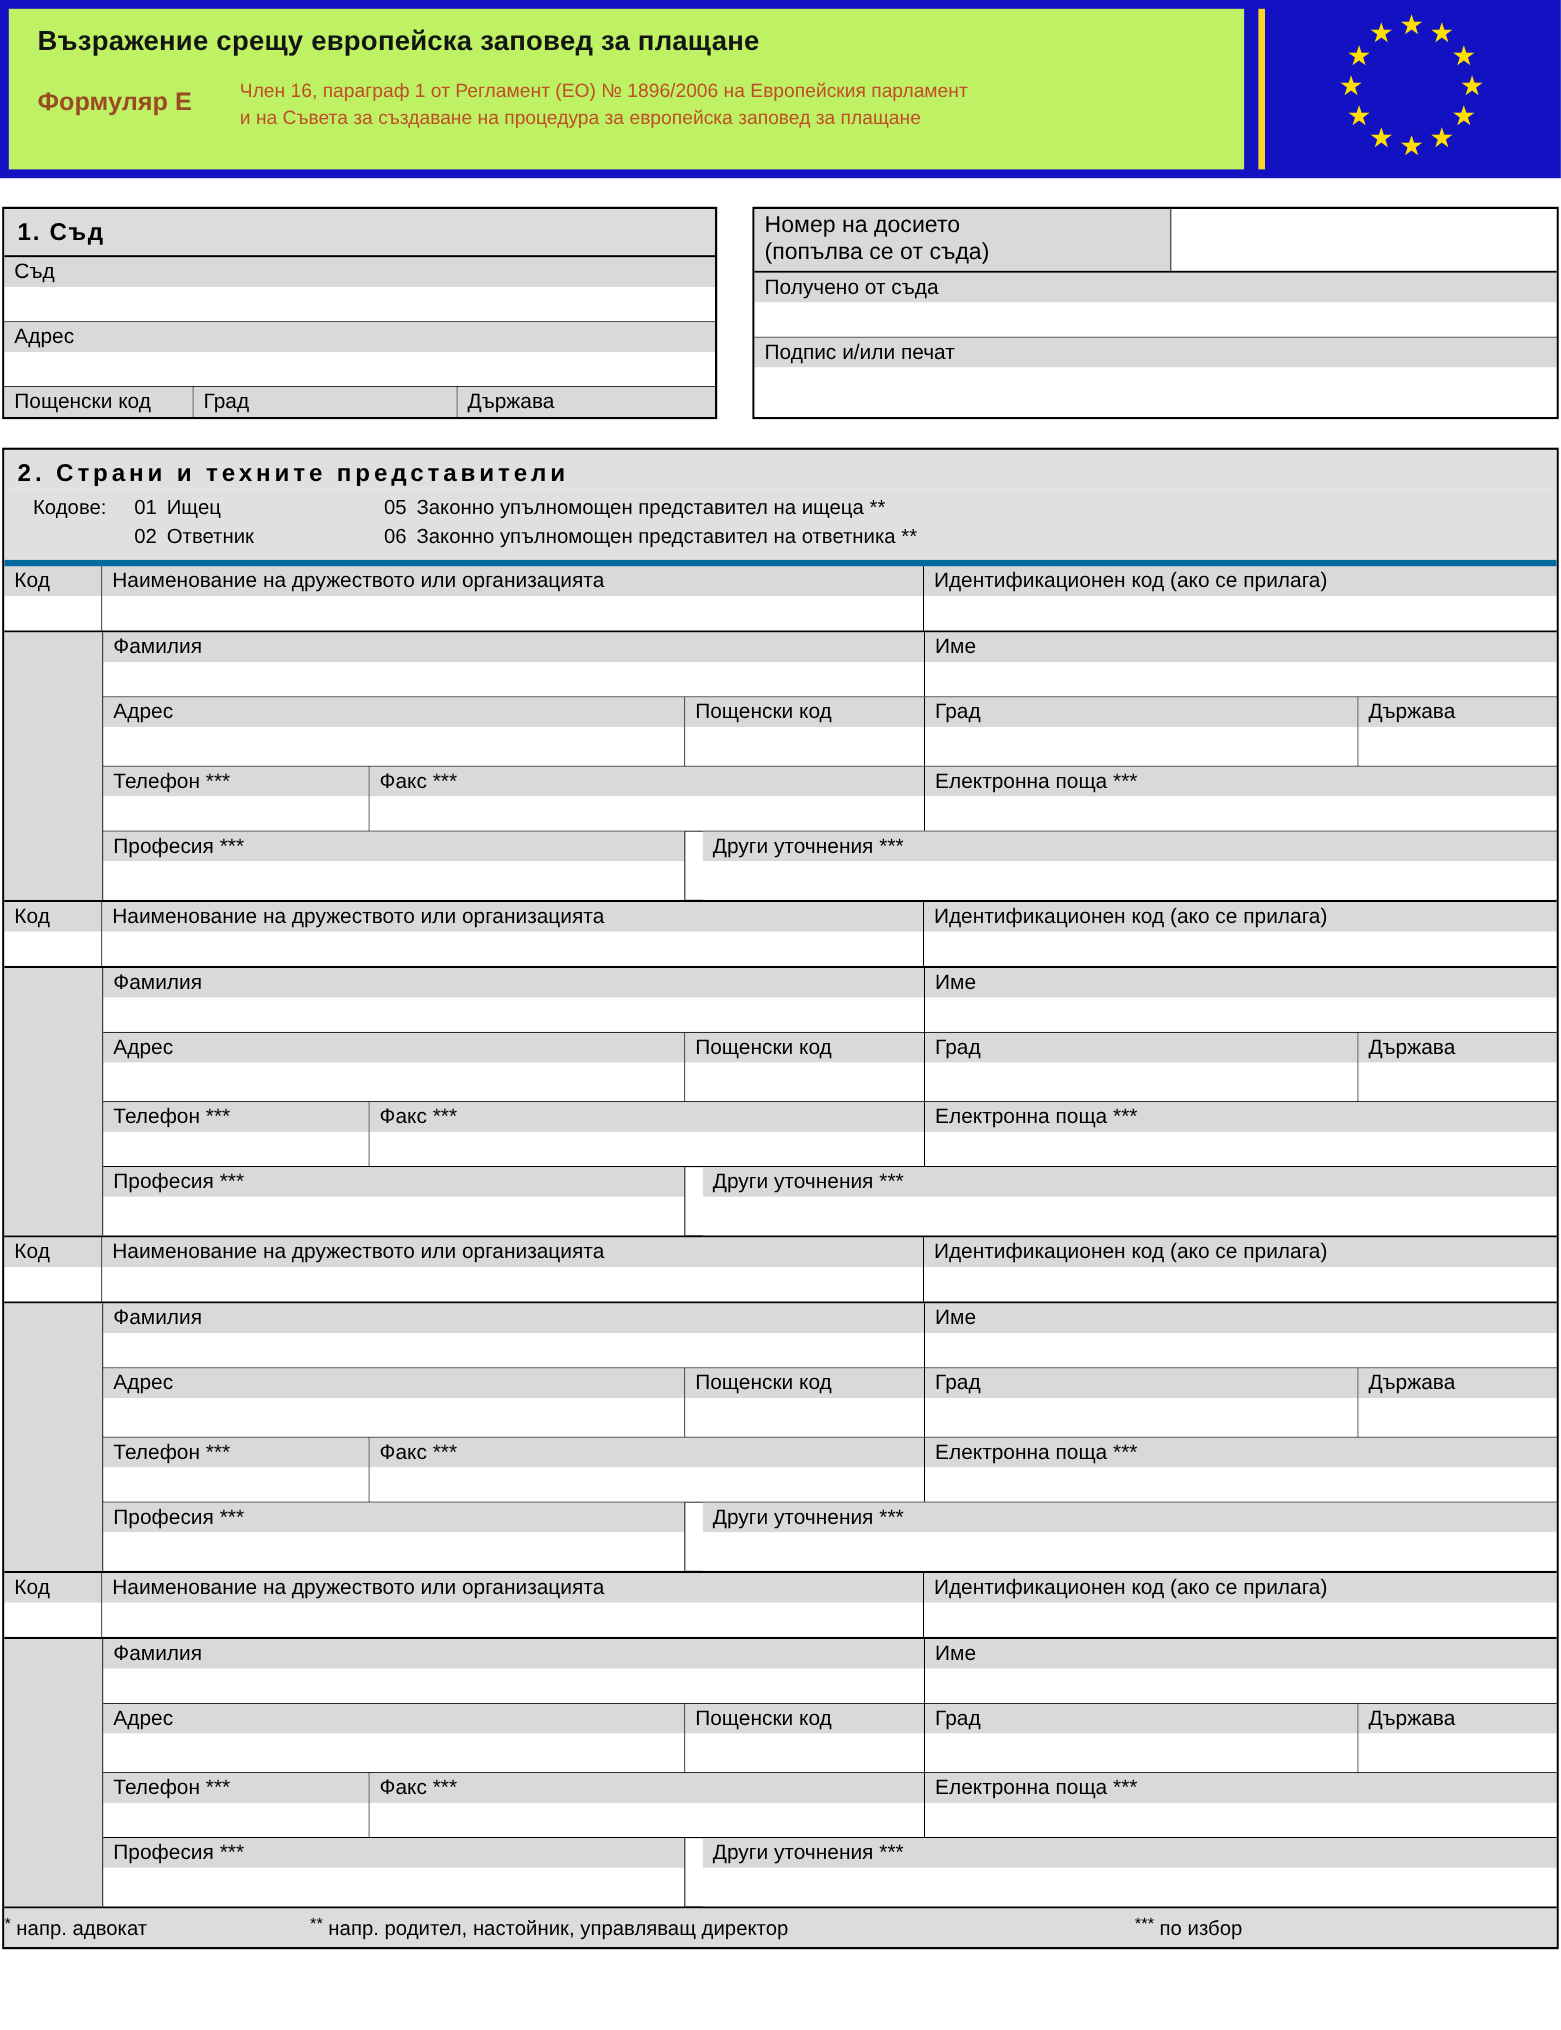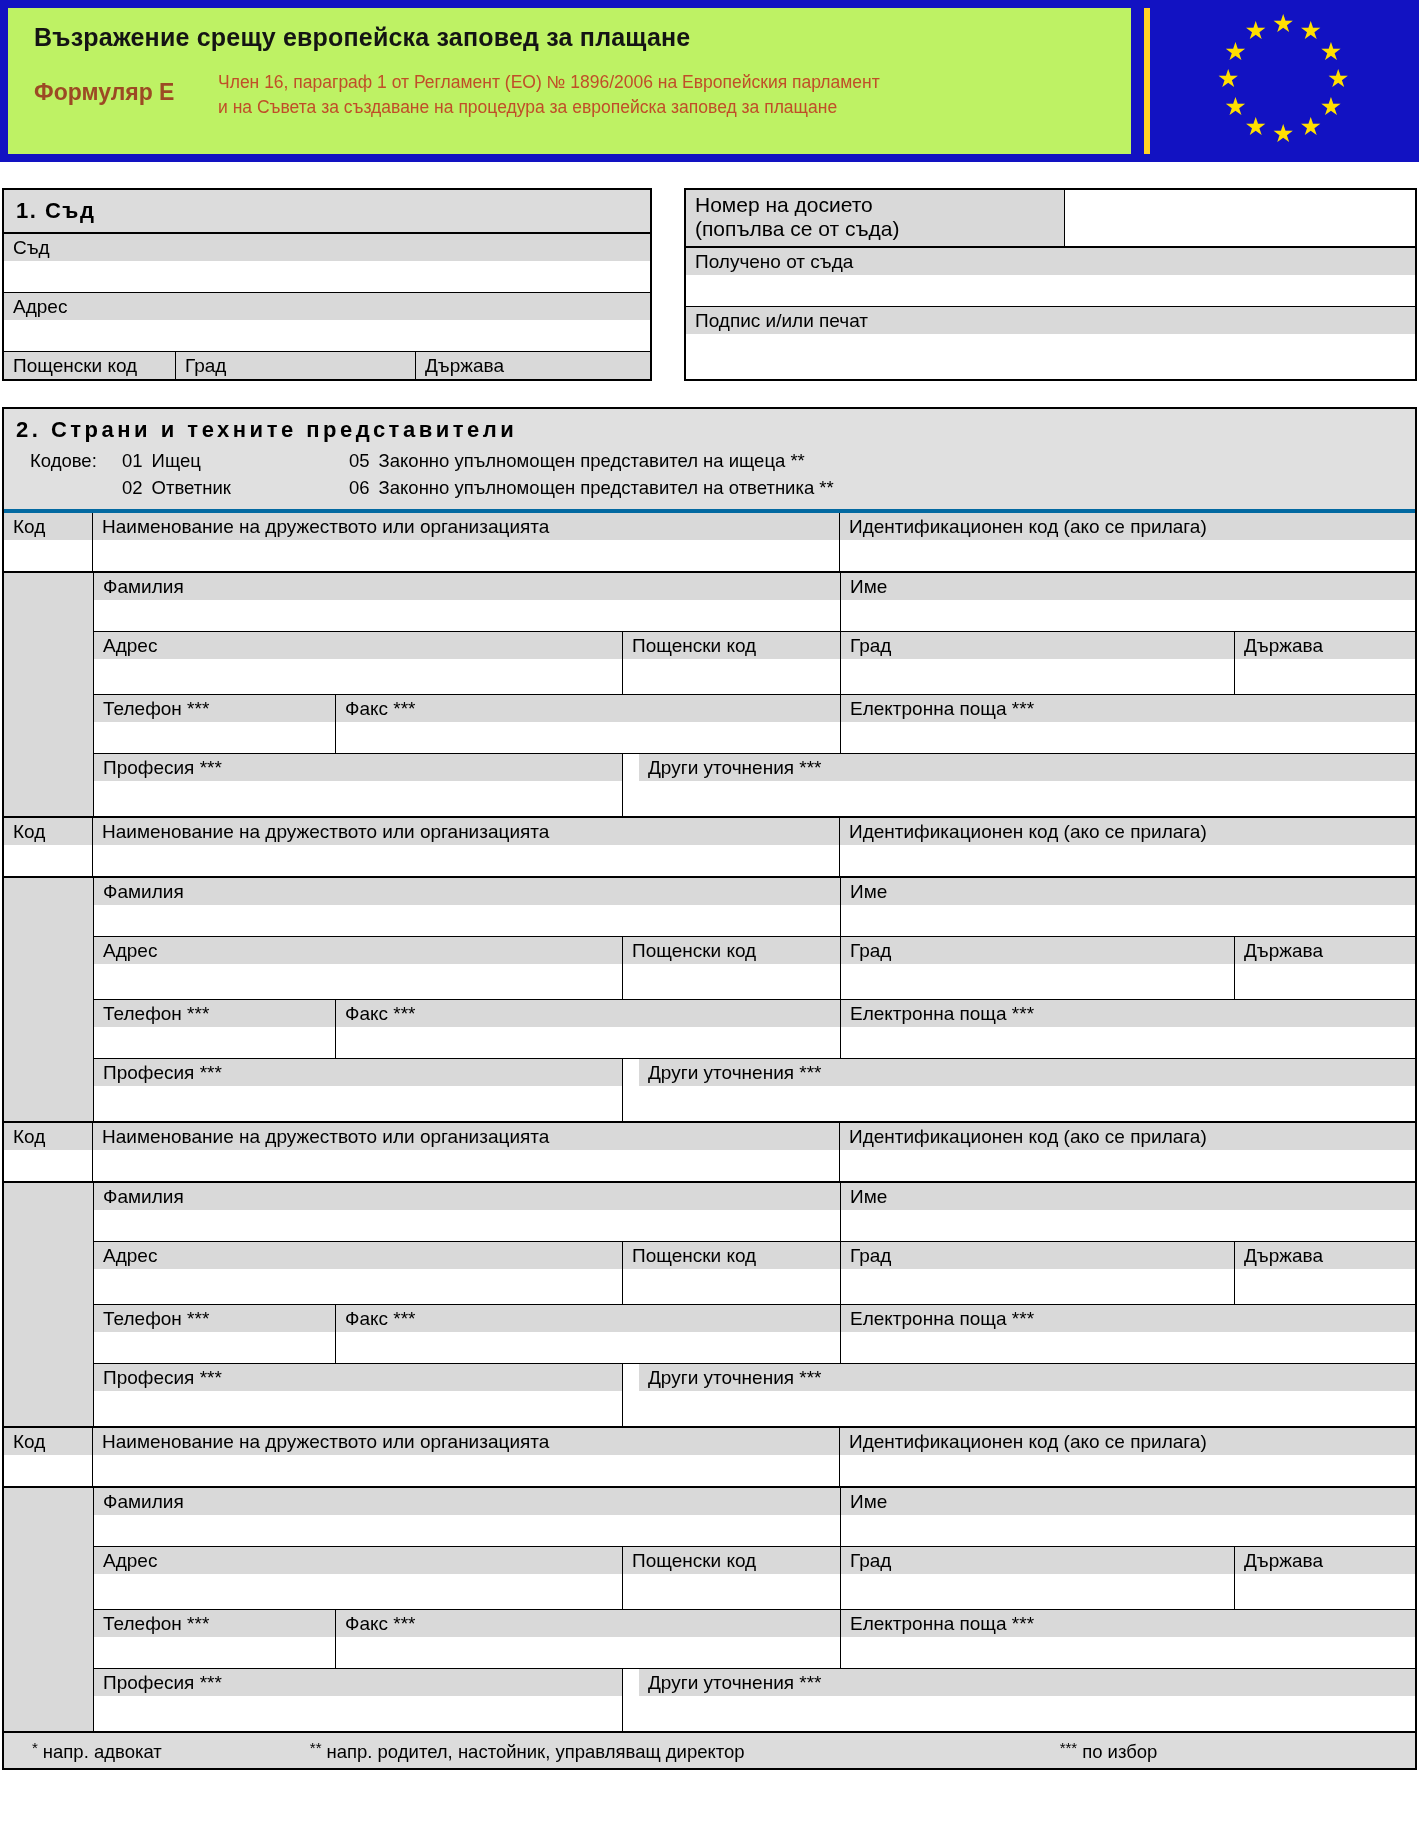"Кодове:" .codes { border-bottom: 4px solid #0369a1 -> 6px solid #0369a1 }
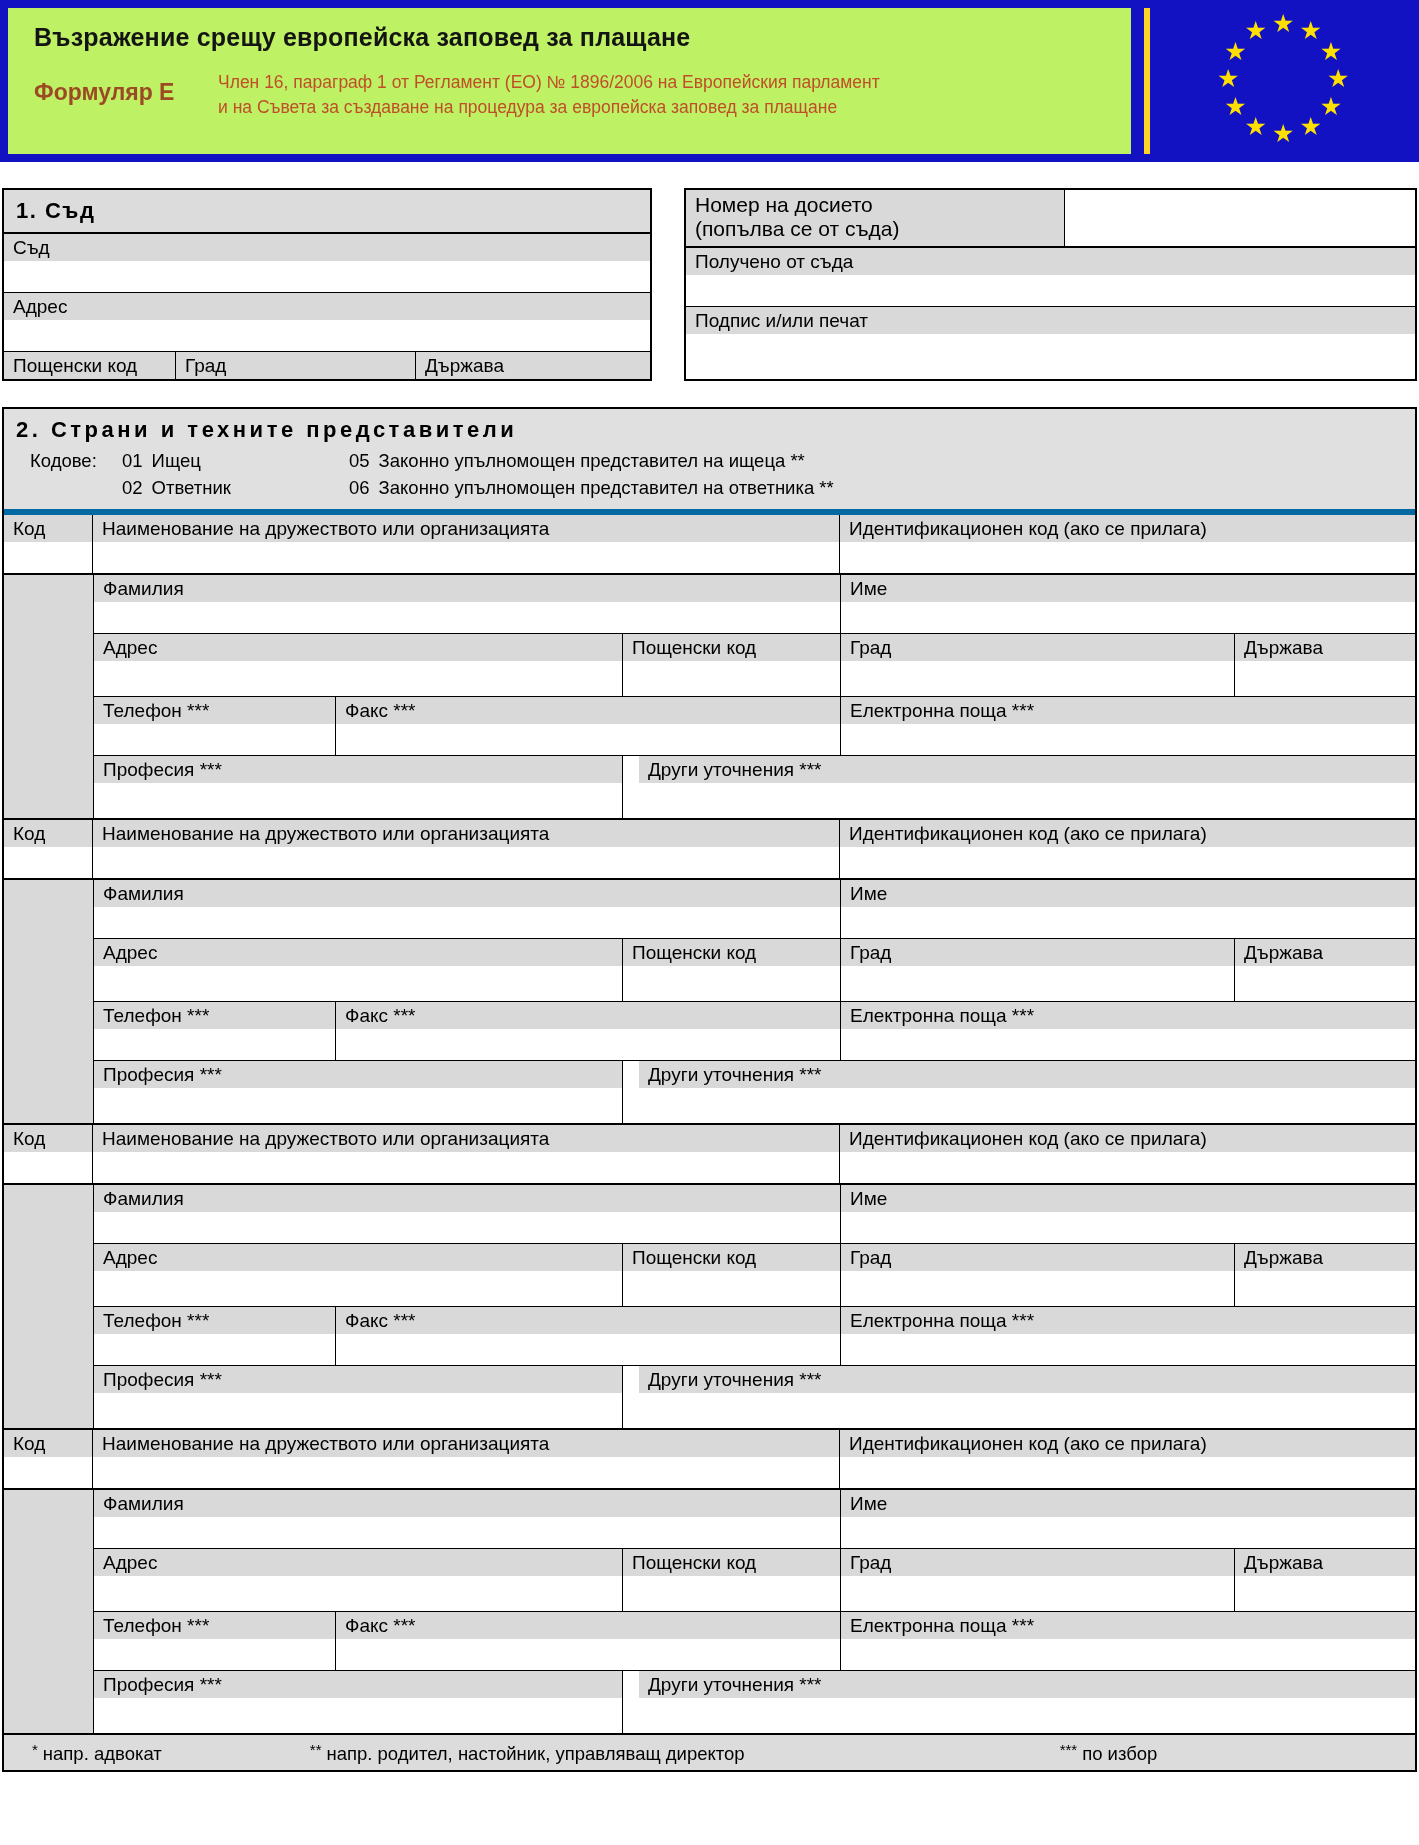"* напр. адвокат" .fn1 { margin-left: 28px -> 0 }
